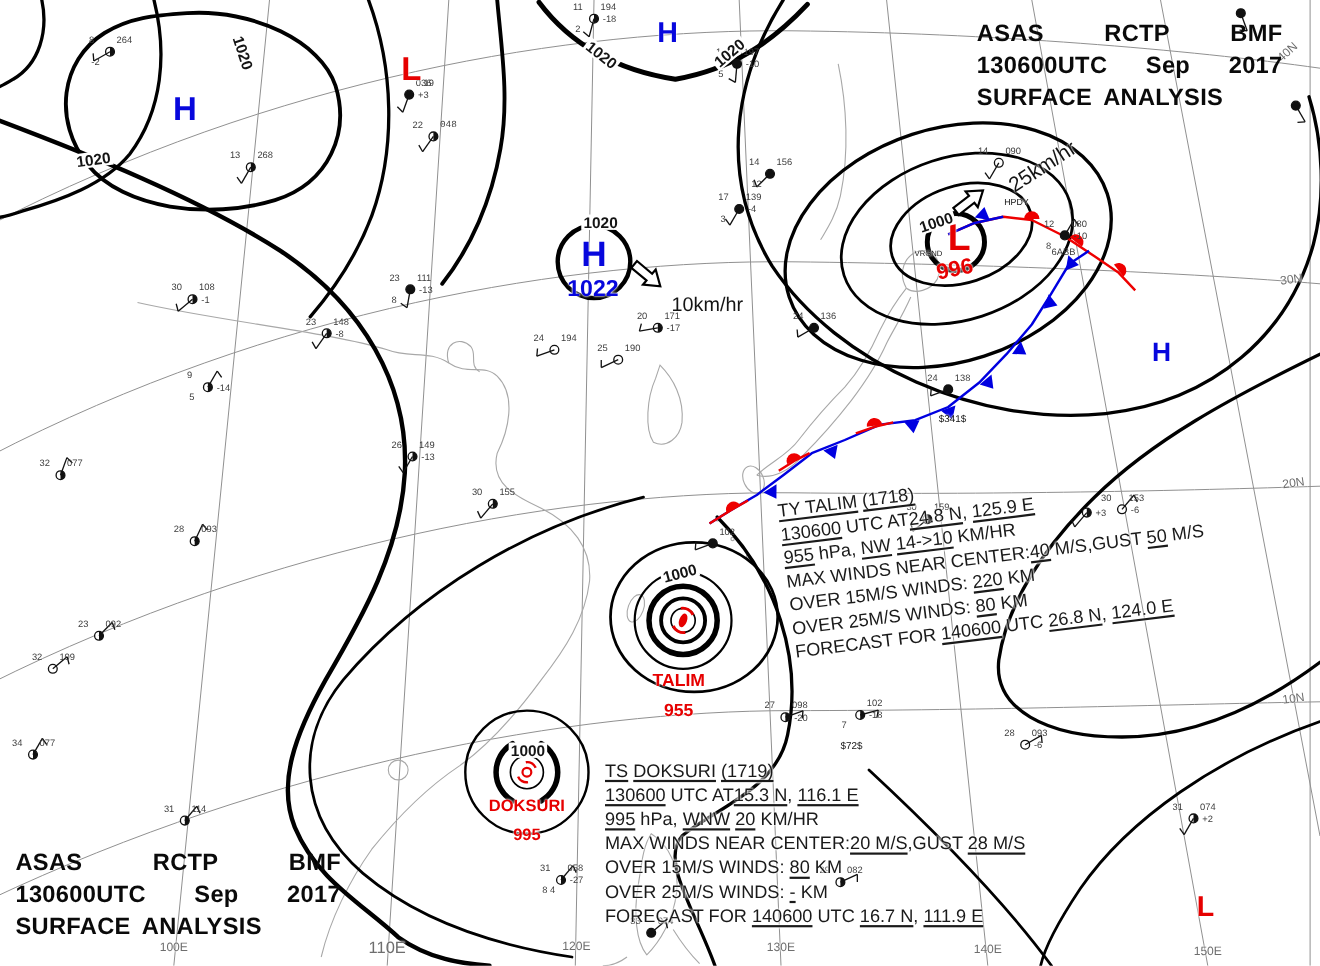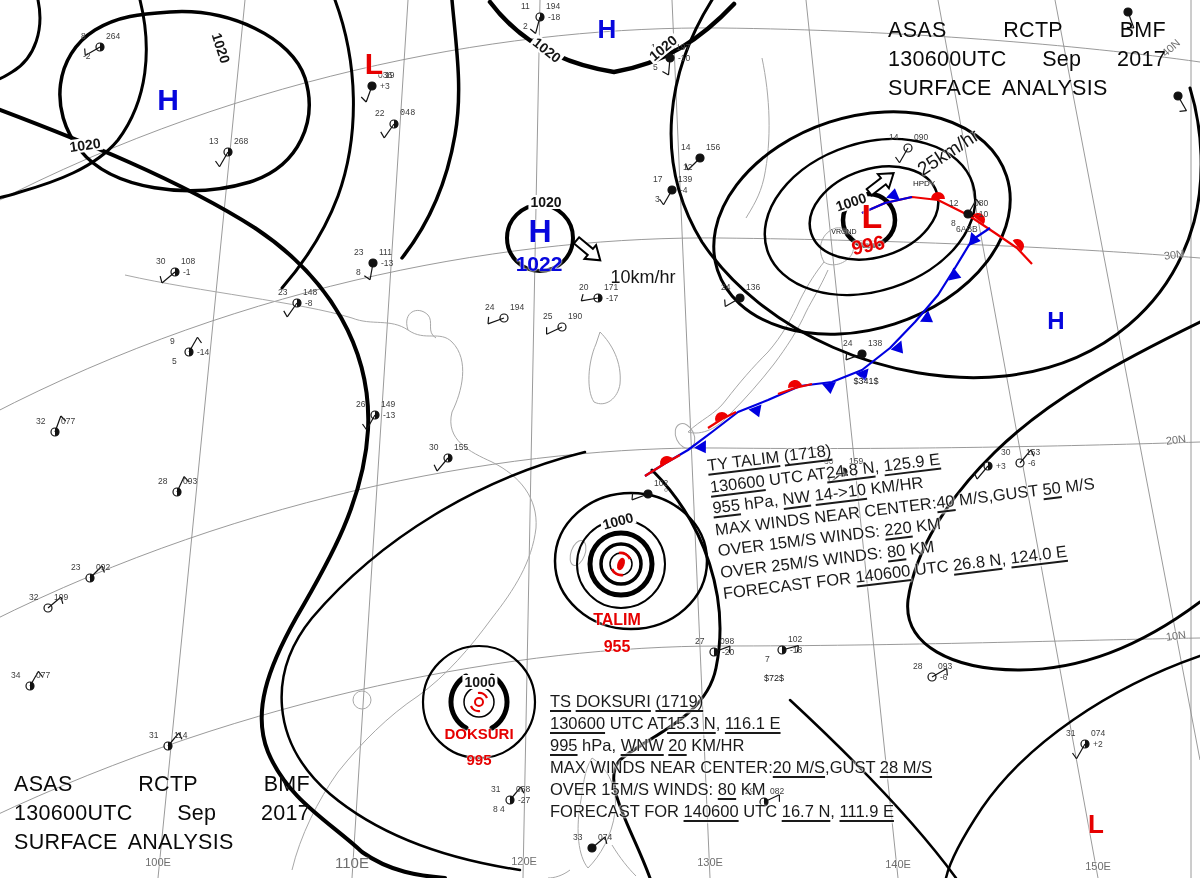"ASAS" .titleblock { font-weight: 400 -> 700 }
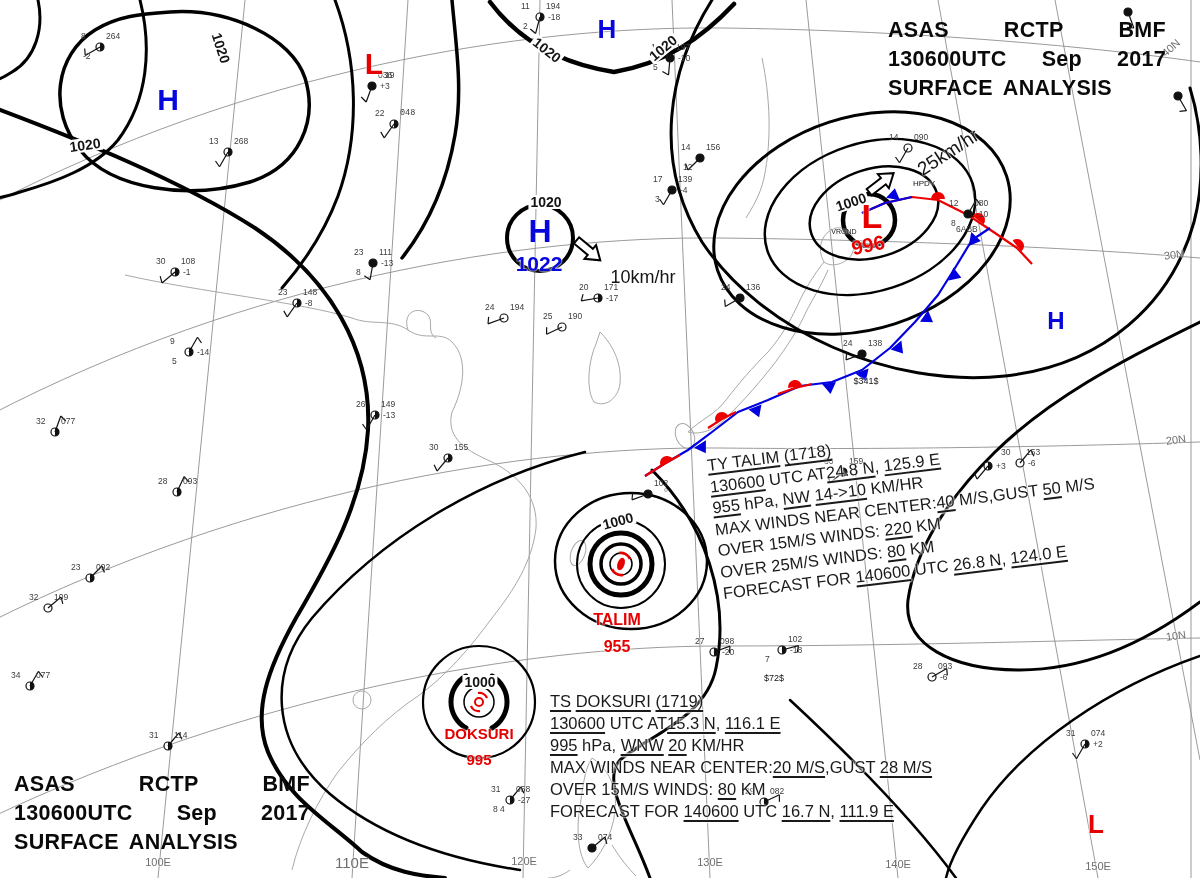"OVER 25M/S WINDS: - KM" div { html: none -> <div><span>OVER 25M/S WINDS: </span><span>-</span><span> KM</span></div> }
